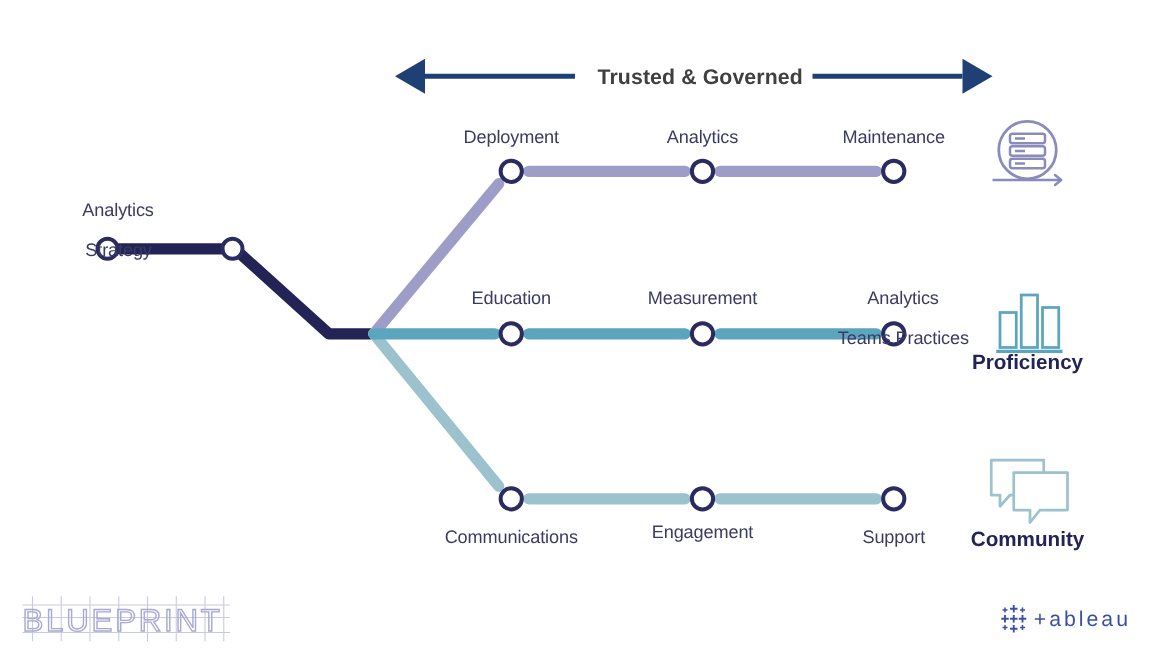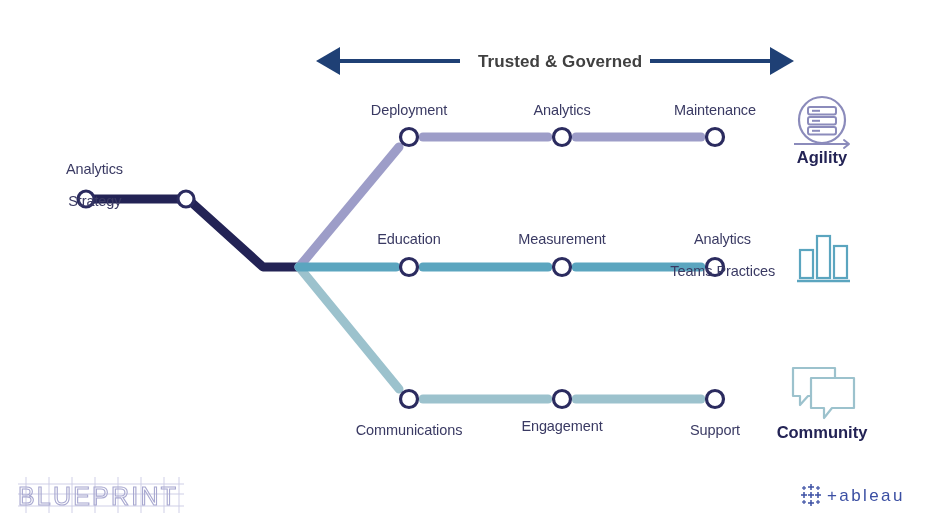"Agility" div.pillar-title { html: <div>Agility</div> -> none }
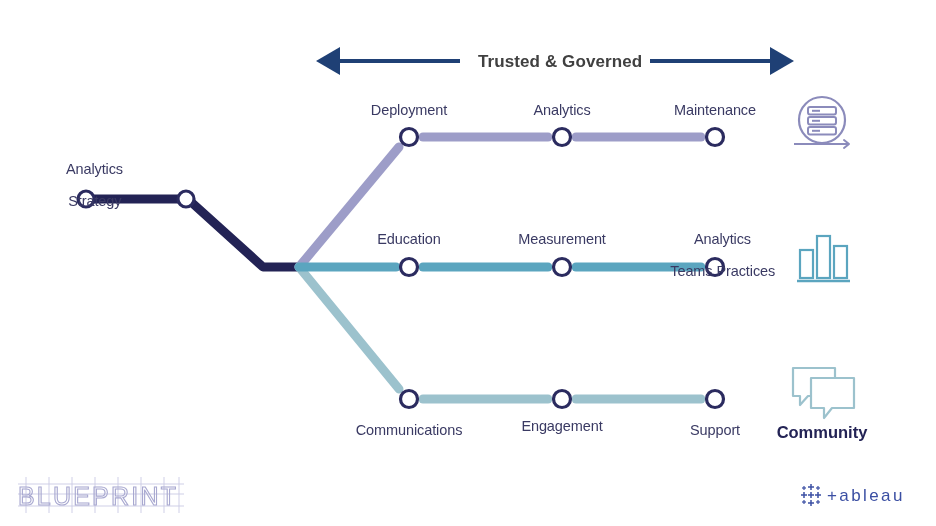"Proficiency" div.pillar-title { html: none -> <div>Proficiency</div> }
